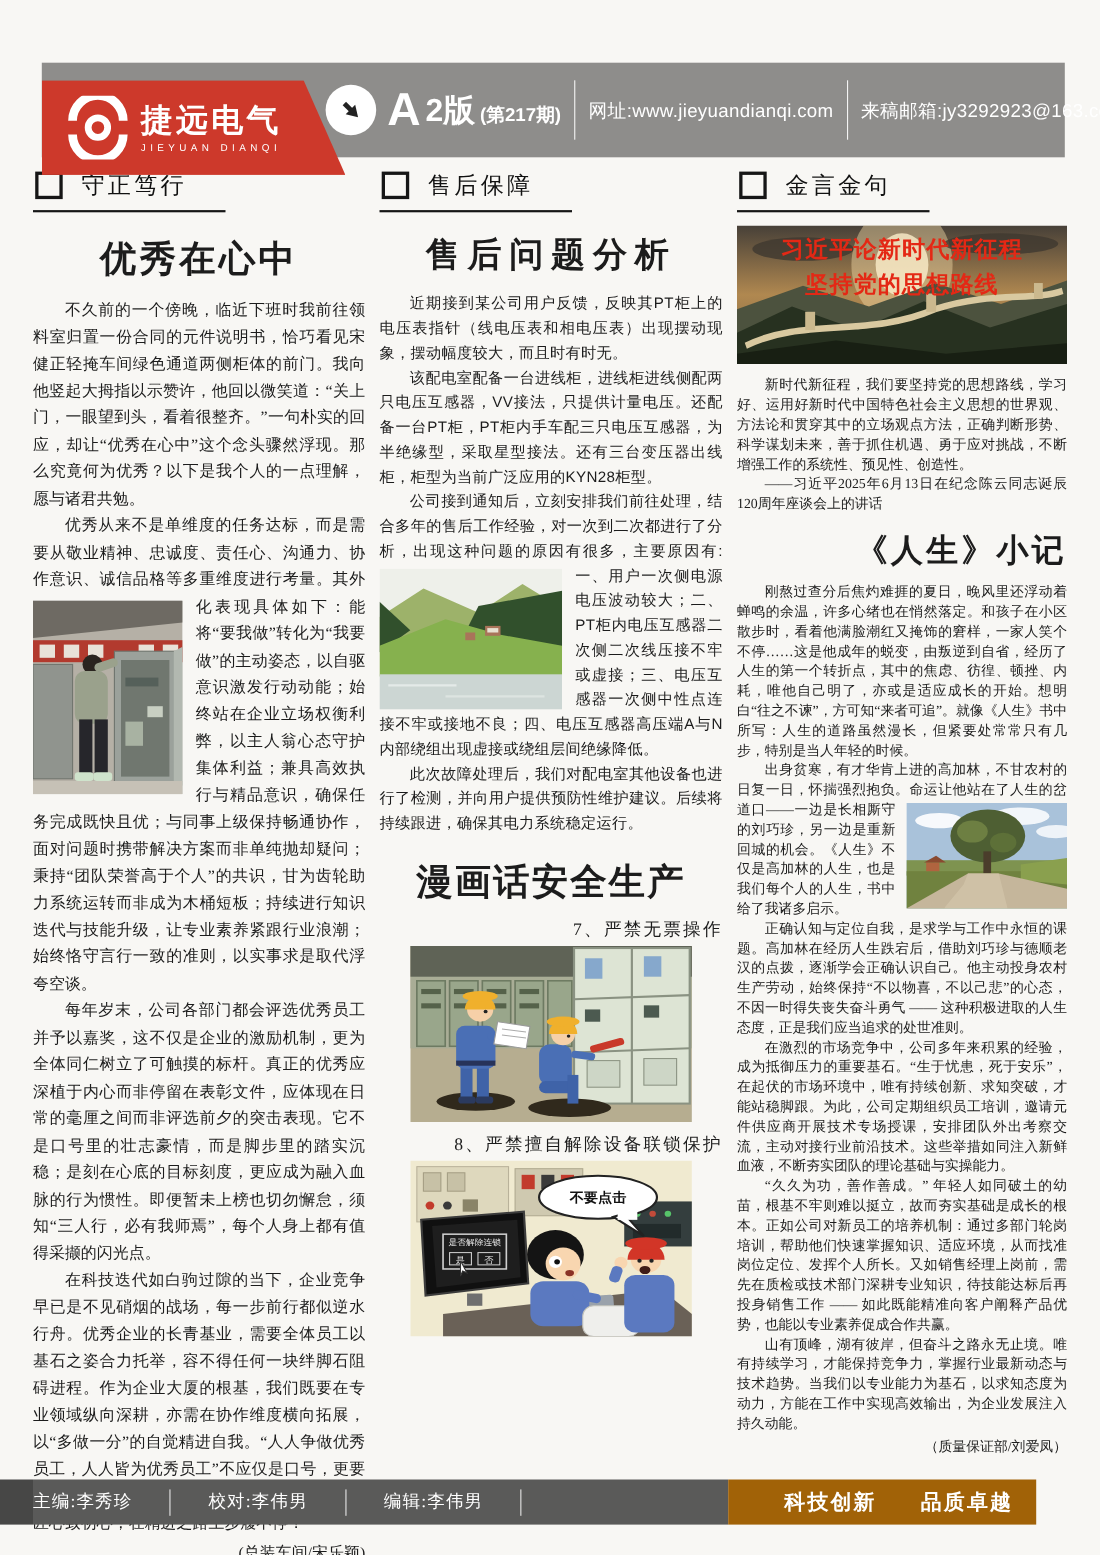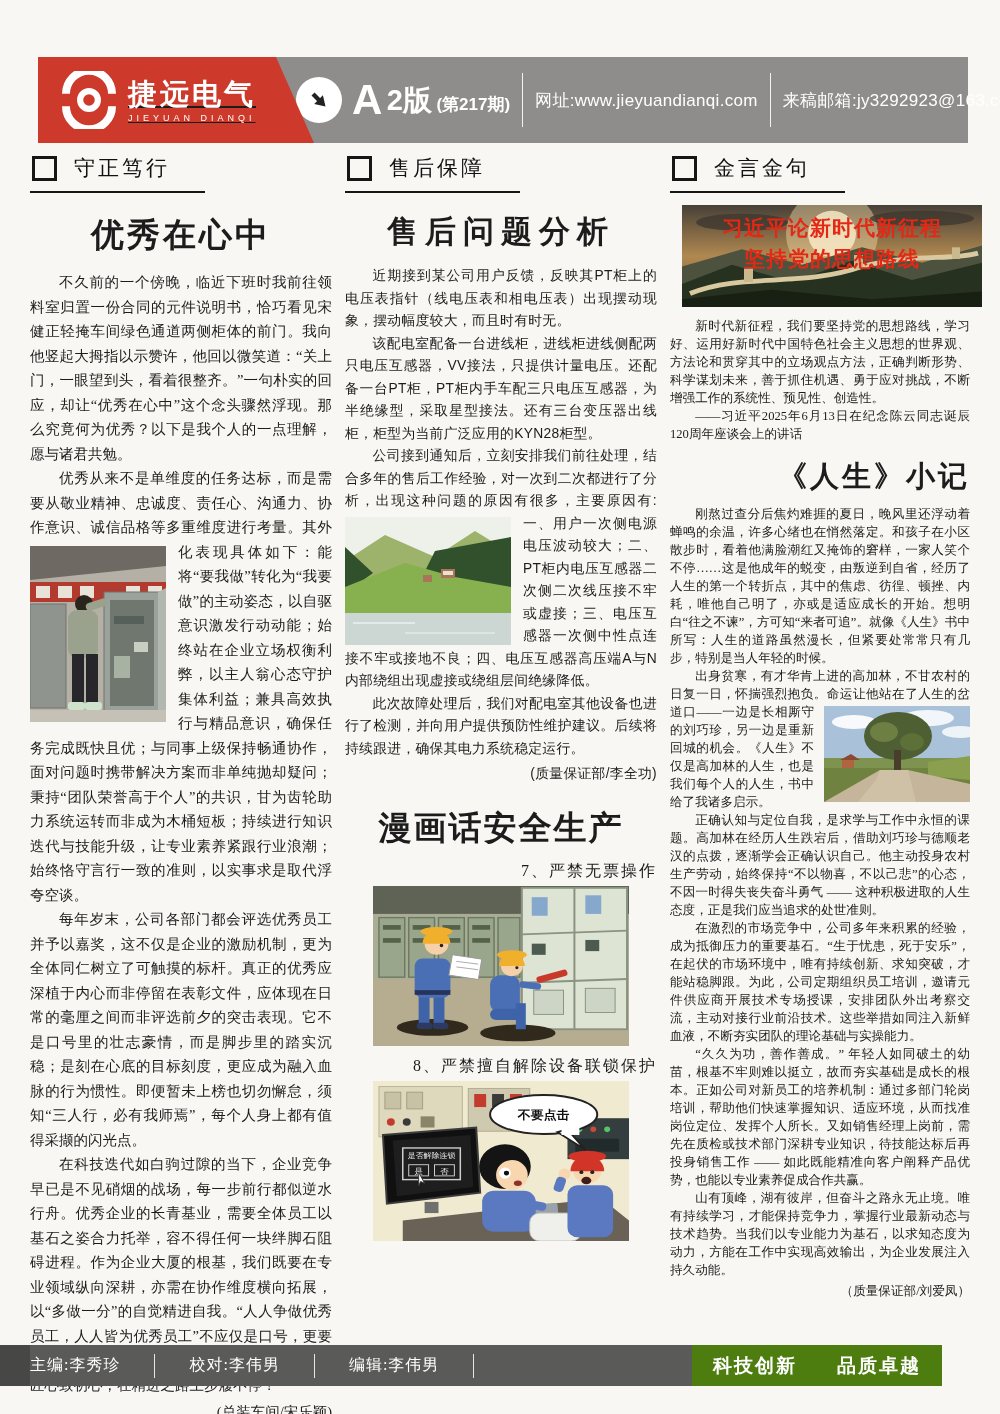"捷远电气" .mast-red { text-decoration: underline -> none; top: 0 -> 16px }
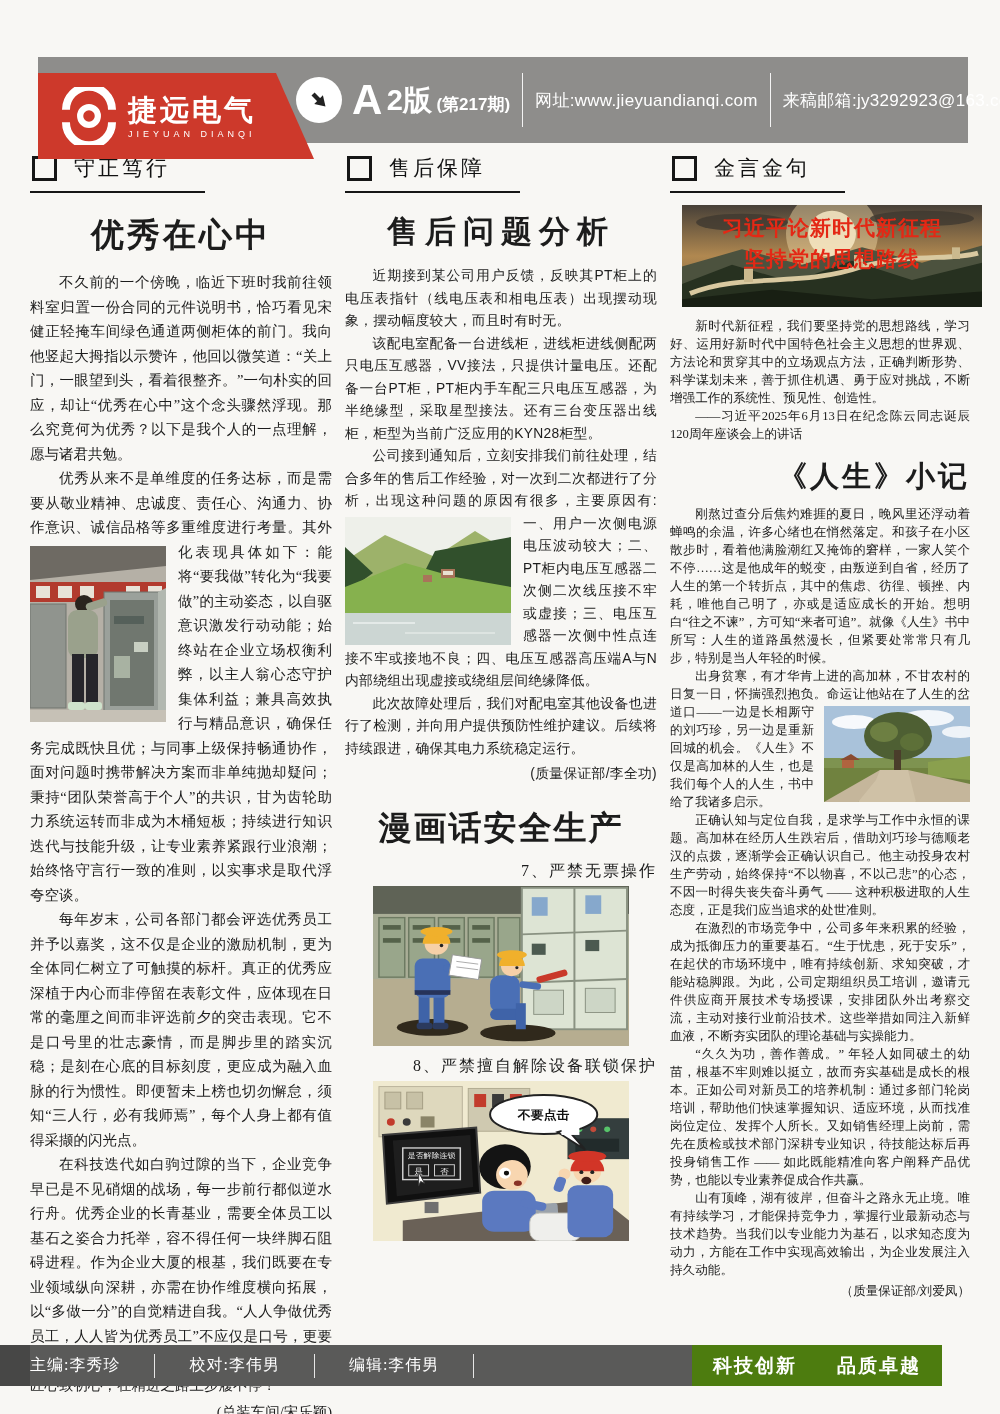"习近平论新时代新征程" .banner { height: 102px -> 126px; margin: 12px 12px 10px -> 12px 0 10px }
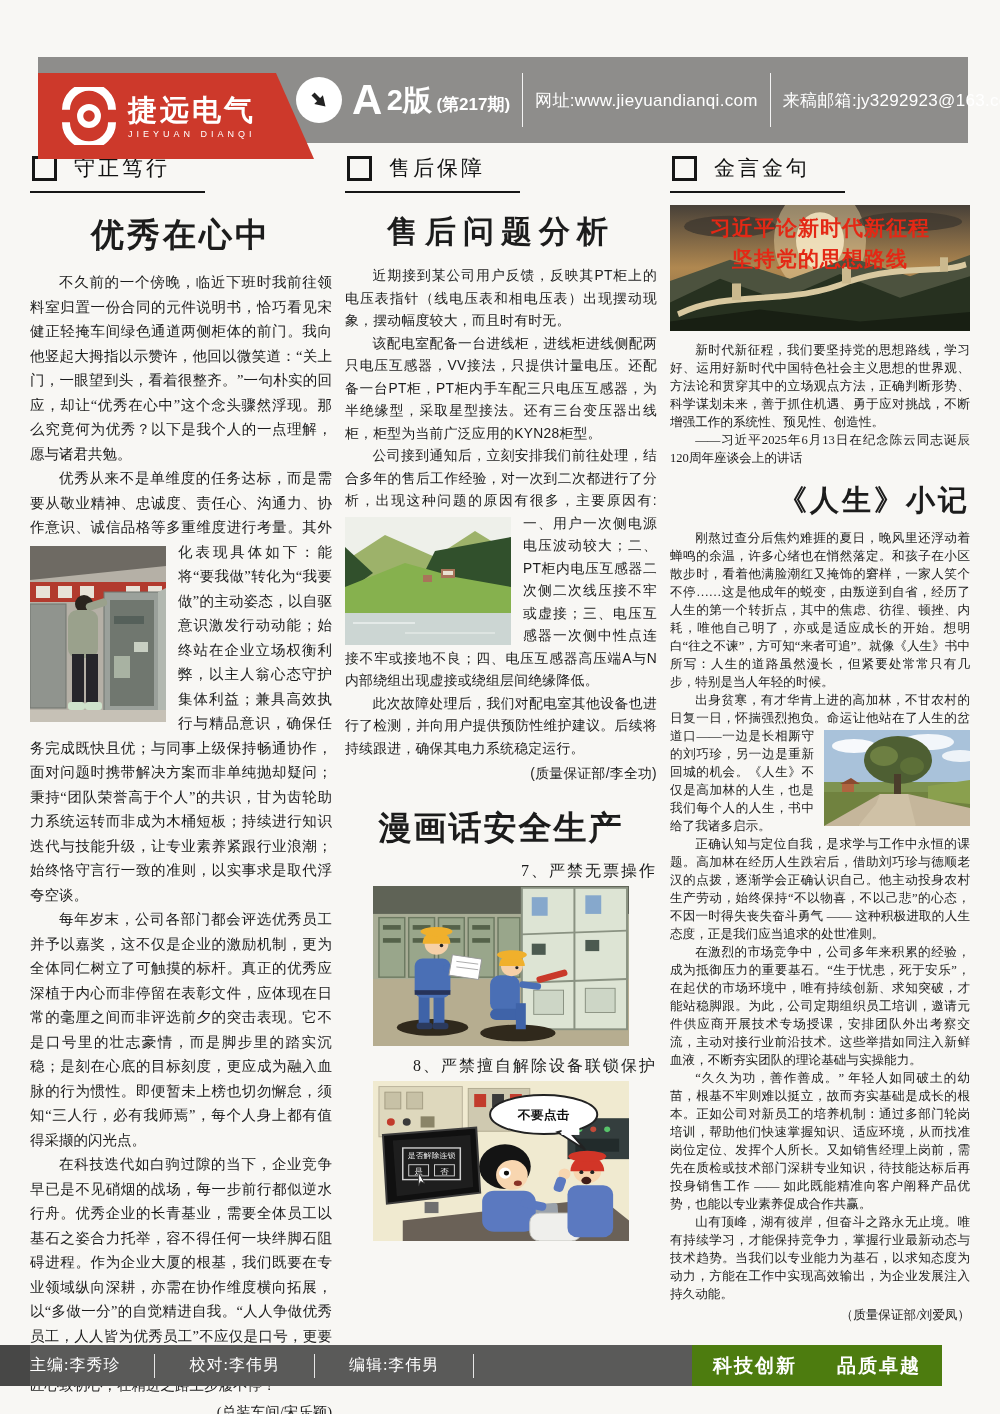"(质量保证部/李全功)" p.para { html: <p>(质量保证部/李全功)</p> -> none }
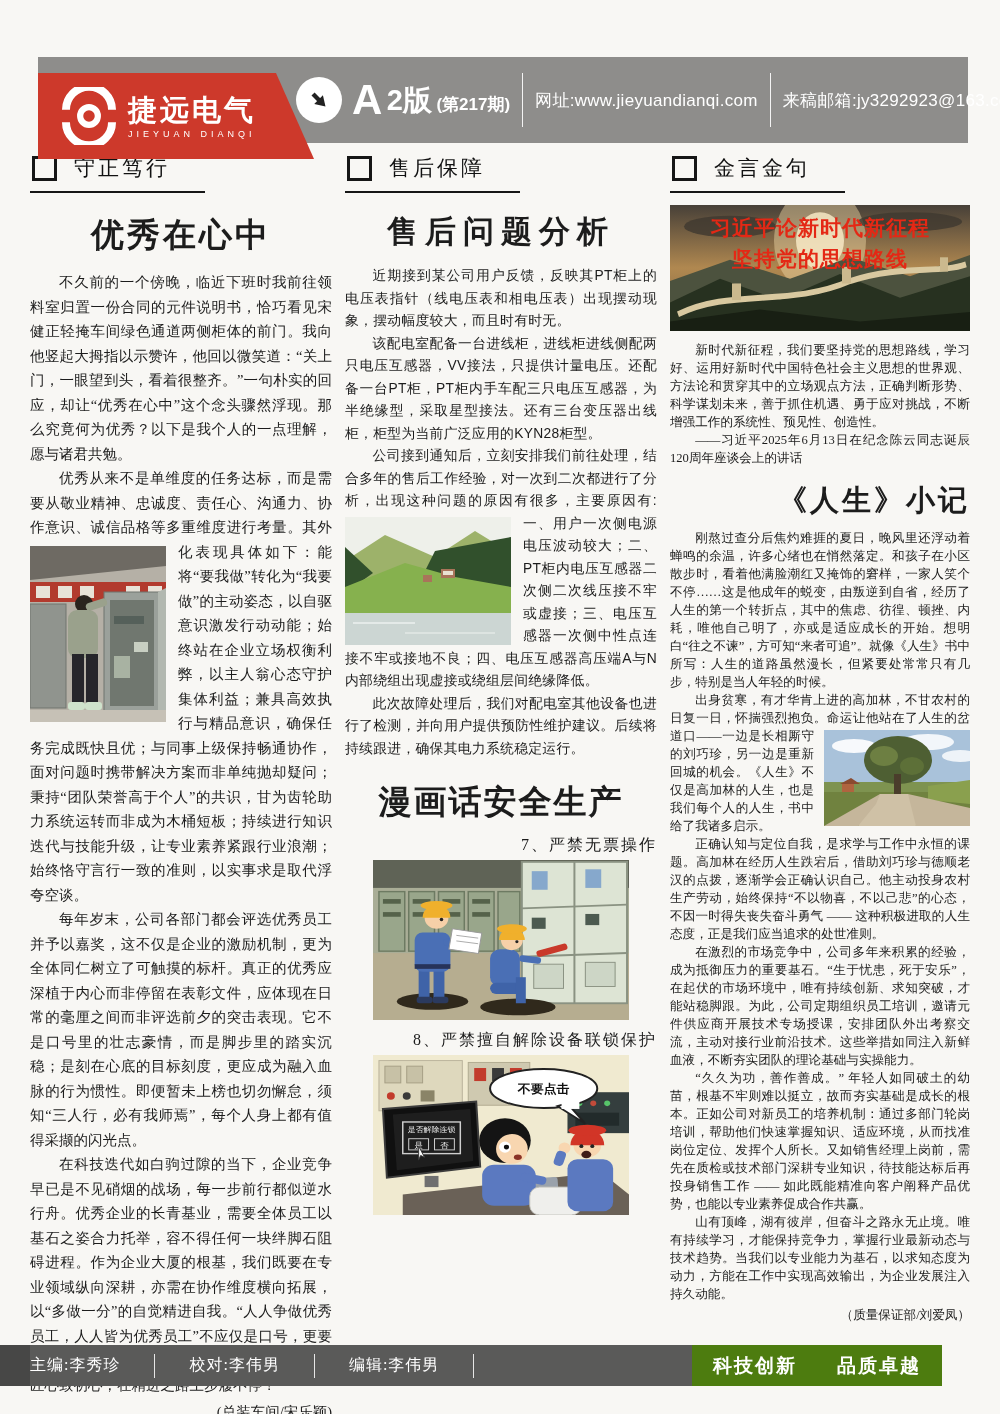"科技创新" .foot-red { background: #4d7c0f -> #a16207; padding-left: none -> 30px }
